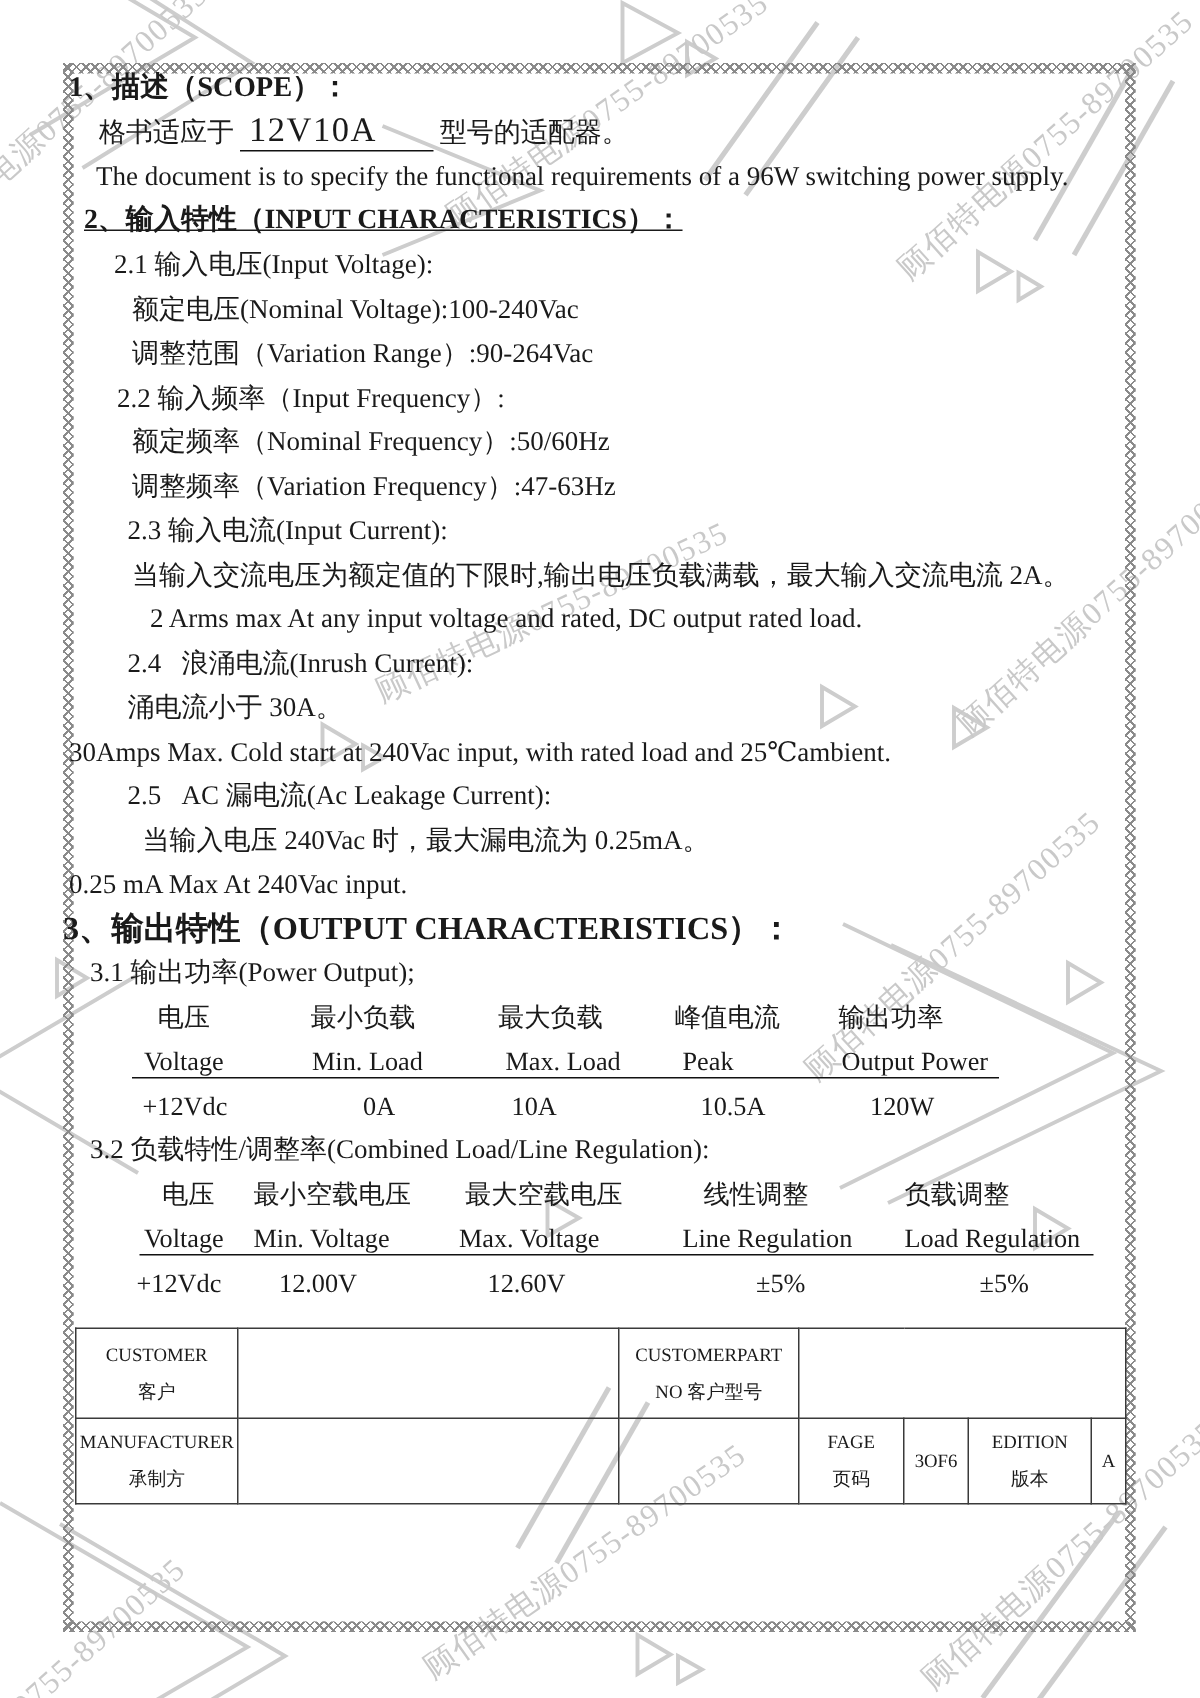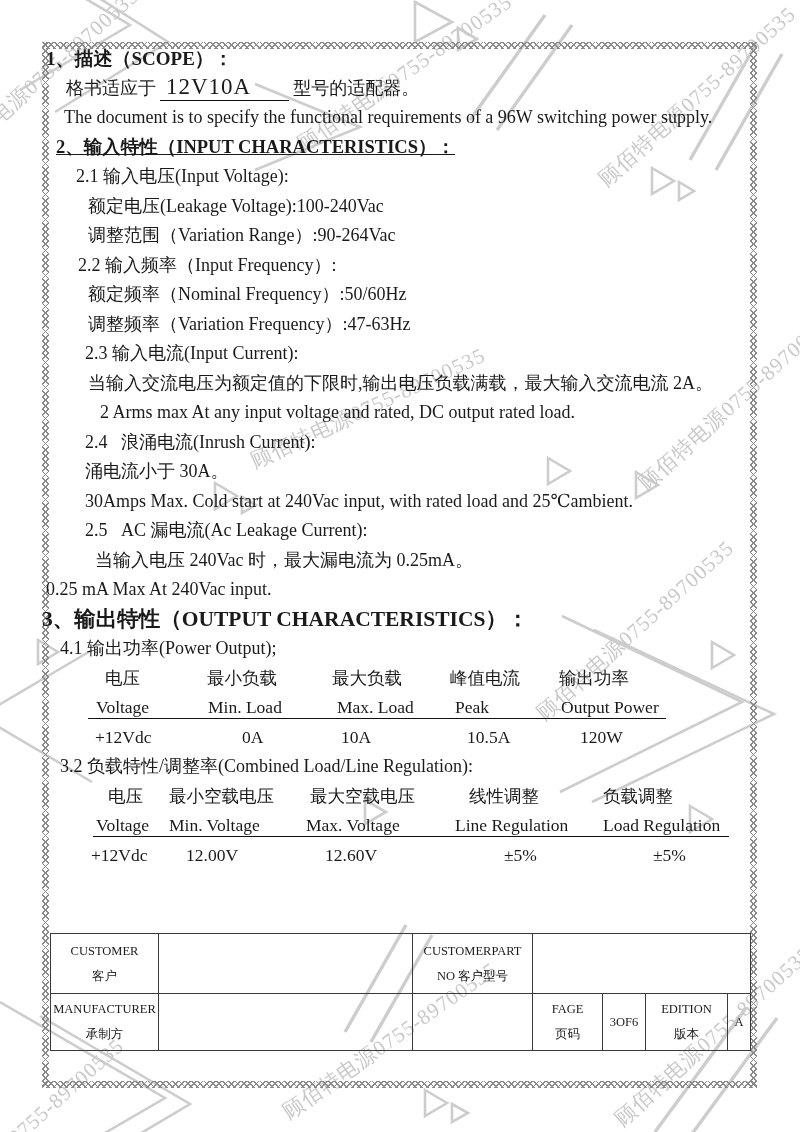"额定电压(Leakage Voltage):100-240Vac" div.ln { text: Leakage -> Nominal }
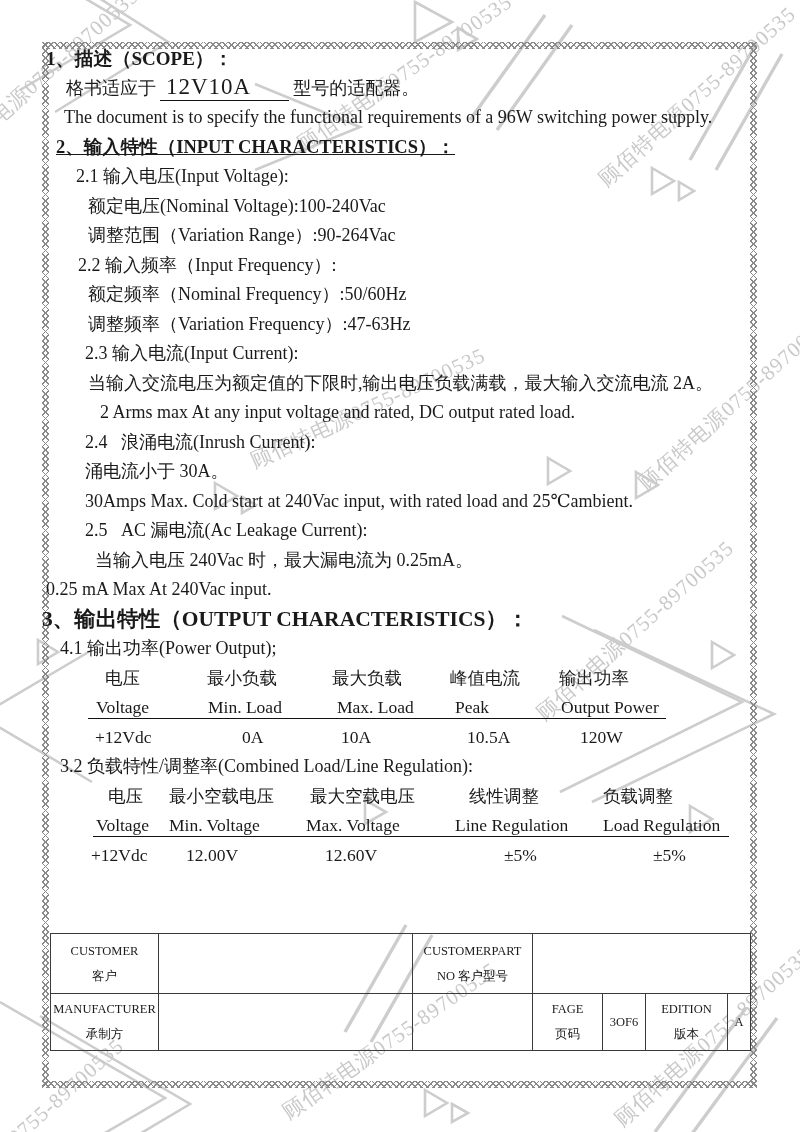"30Amps Max. Cold start at" div.ln { margin-left: 39px -> none }
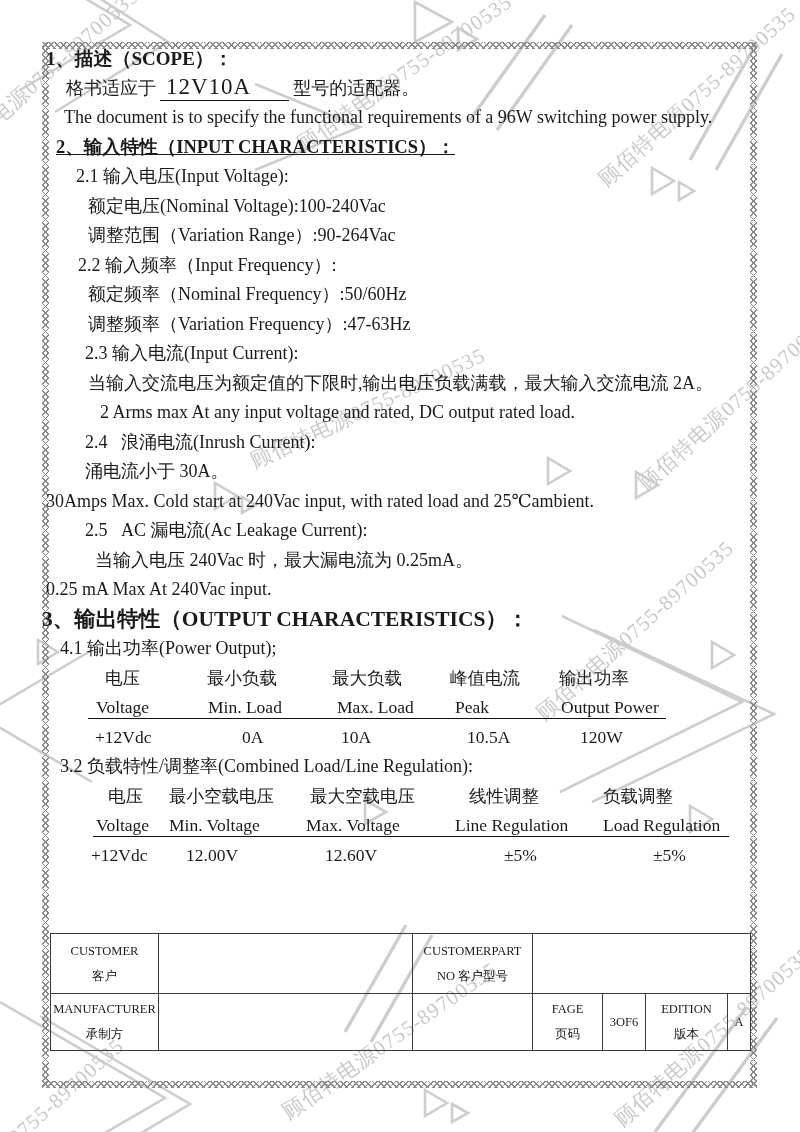"4.1 输出功率(Power Output);" div.ln { text: 4.1 -> 3.1 }
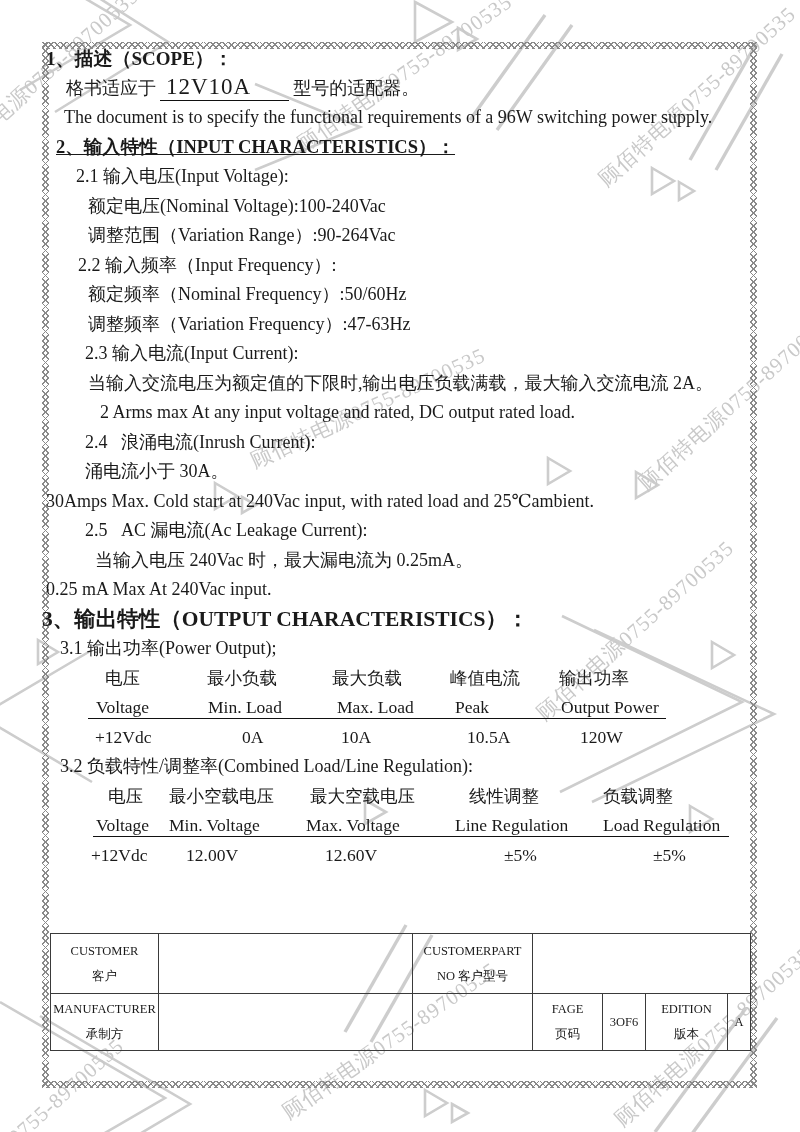"CUSTOMER" .ftable { top: 933px -> 885px }
